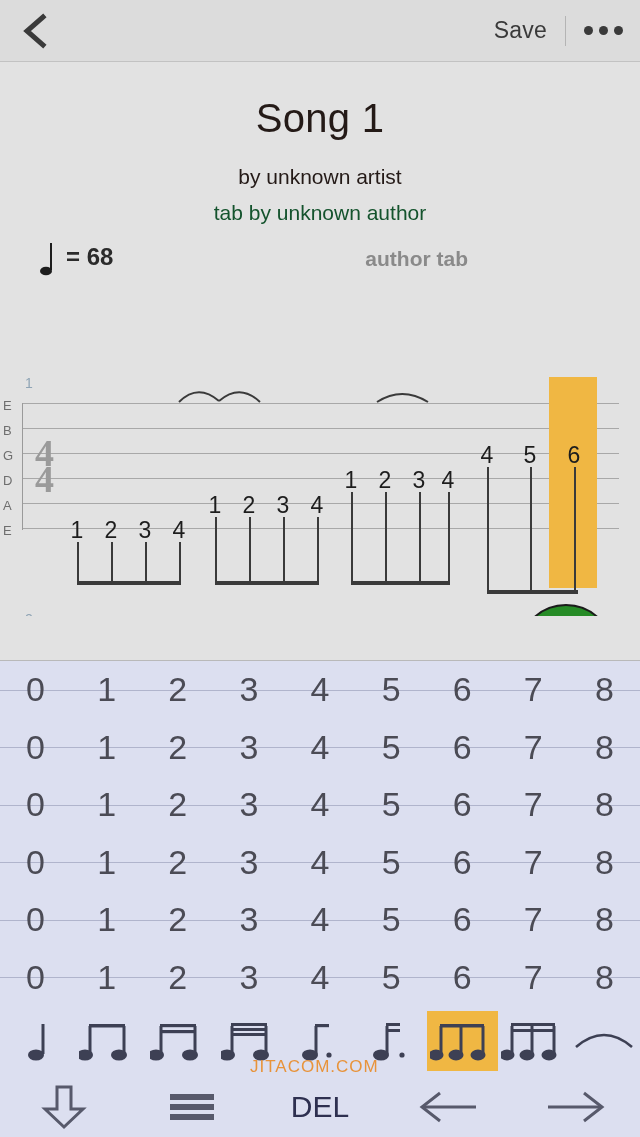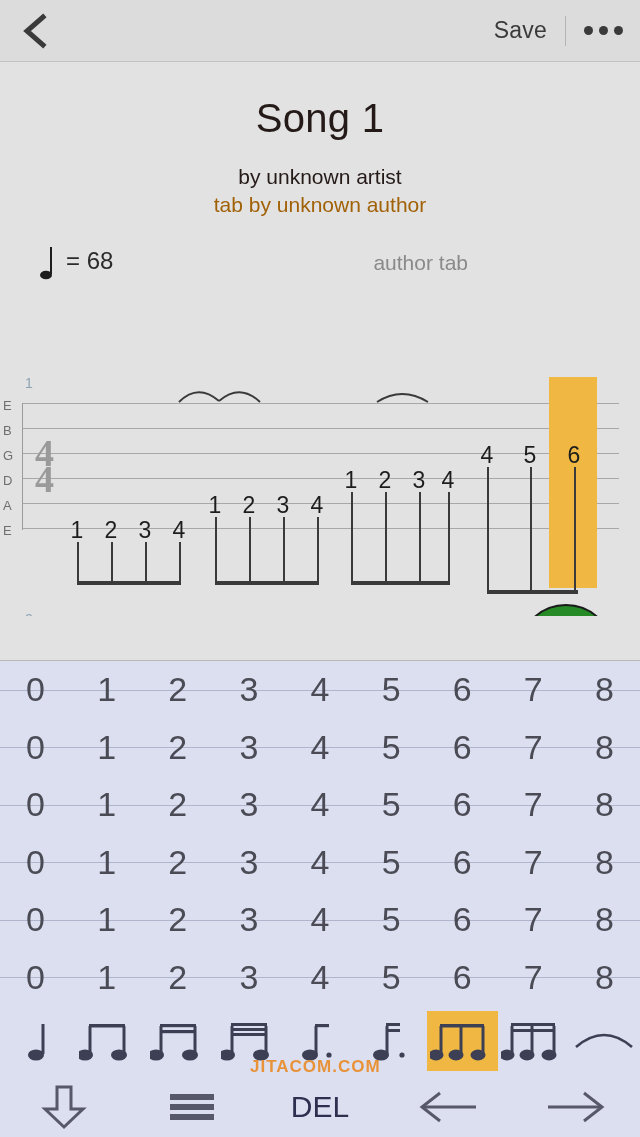"tab by unknown author" #song-author { color: #a16207 -> #14532d; margin-top: 4px -> 12px }
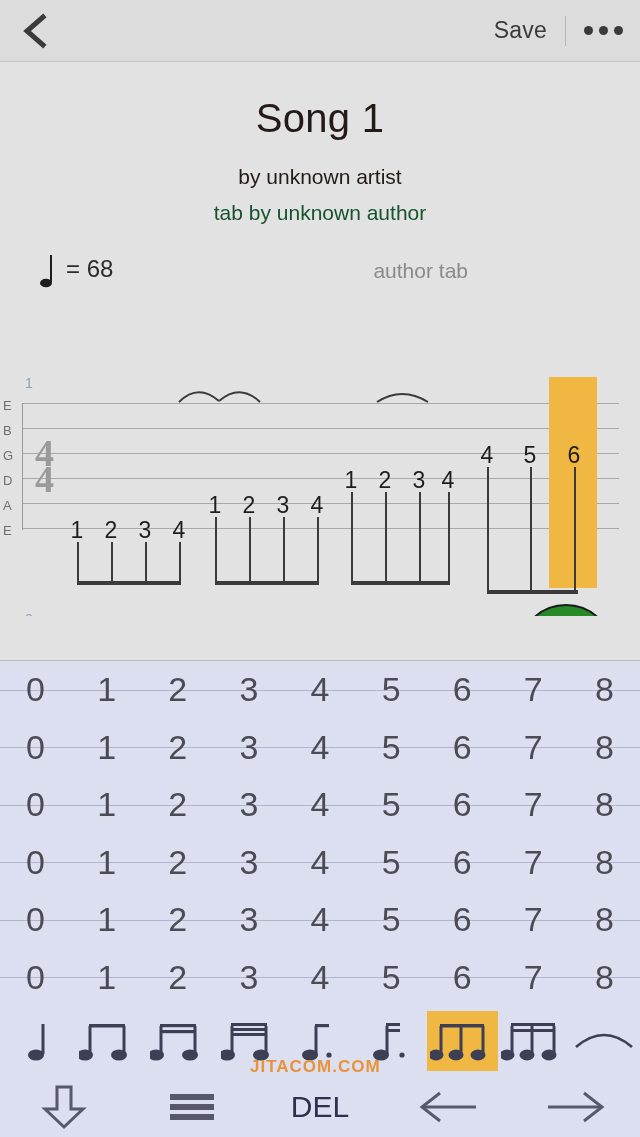"= 68" #tempo-row { font-weight: none -> bold; margin-top: 28px -> 16px }
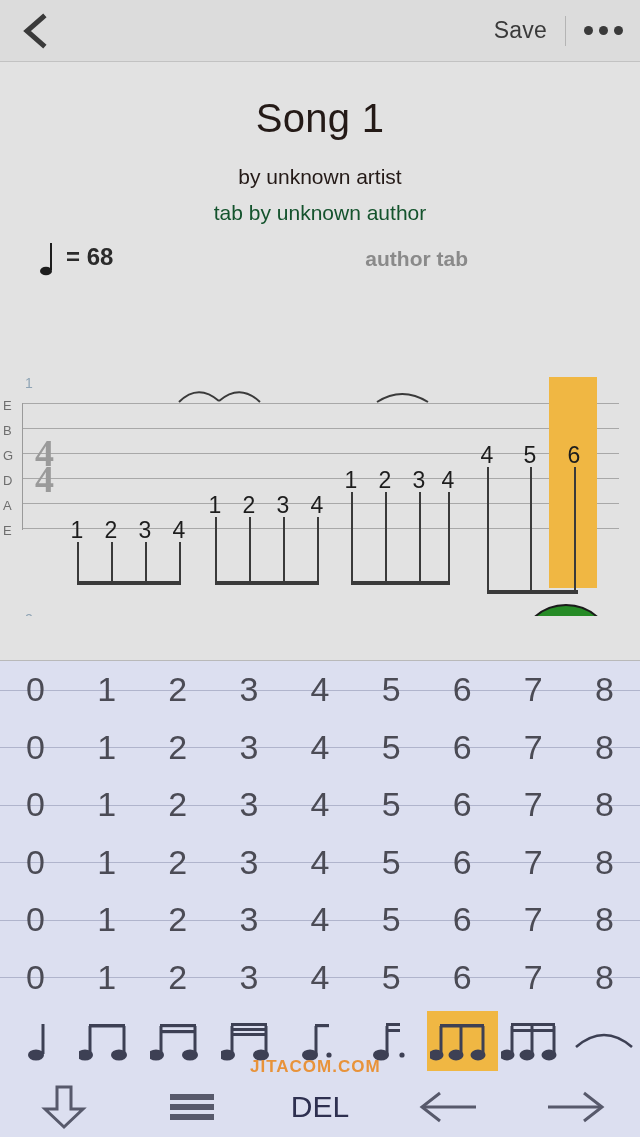"JITACOM.COM" #wm-sub { font-weight: bold -> normal }
